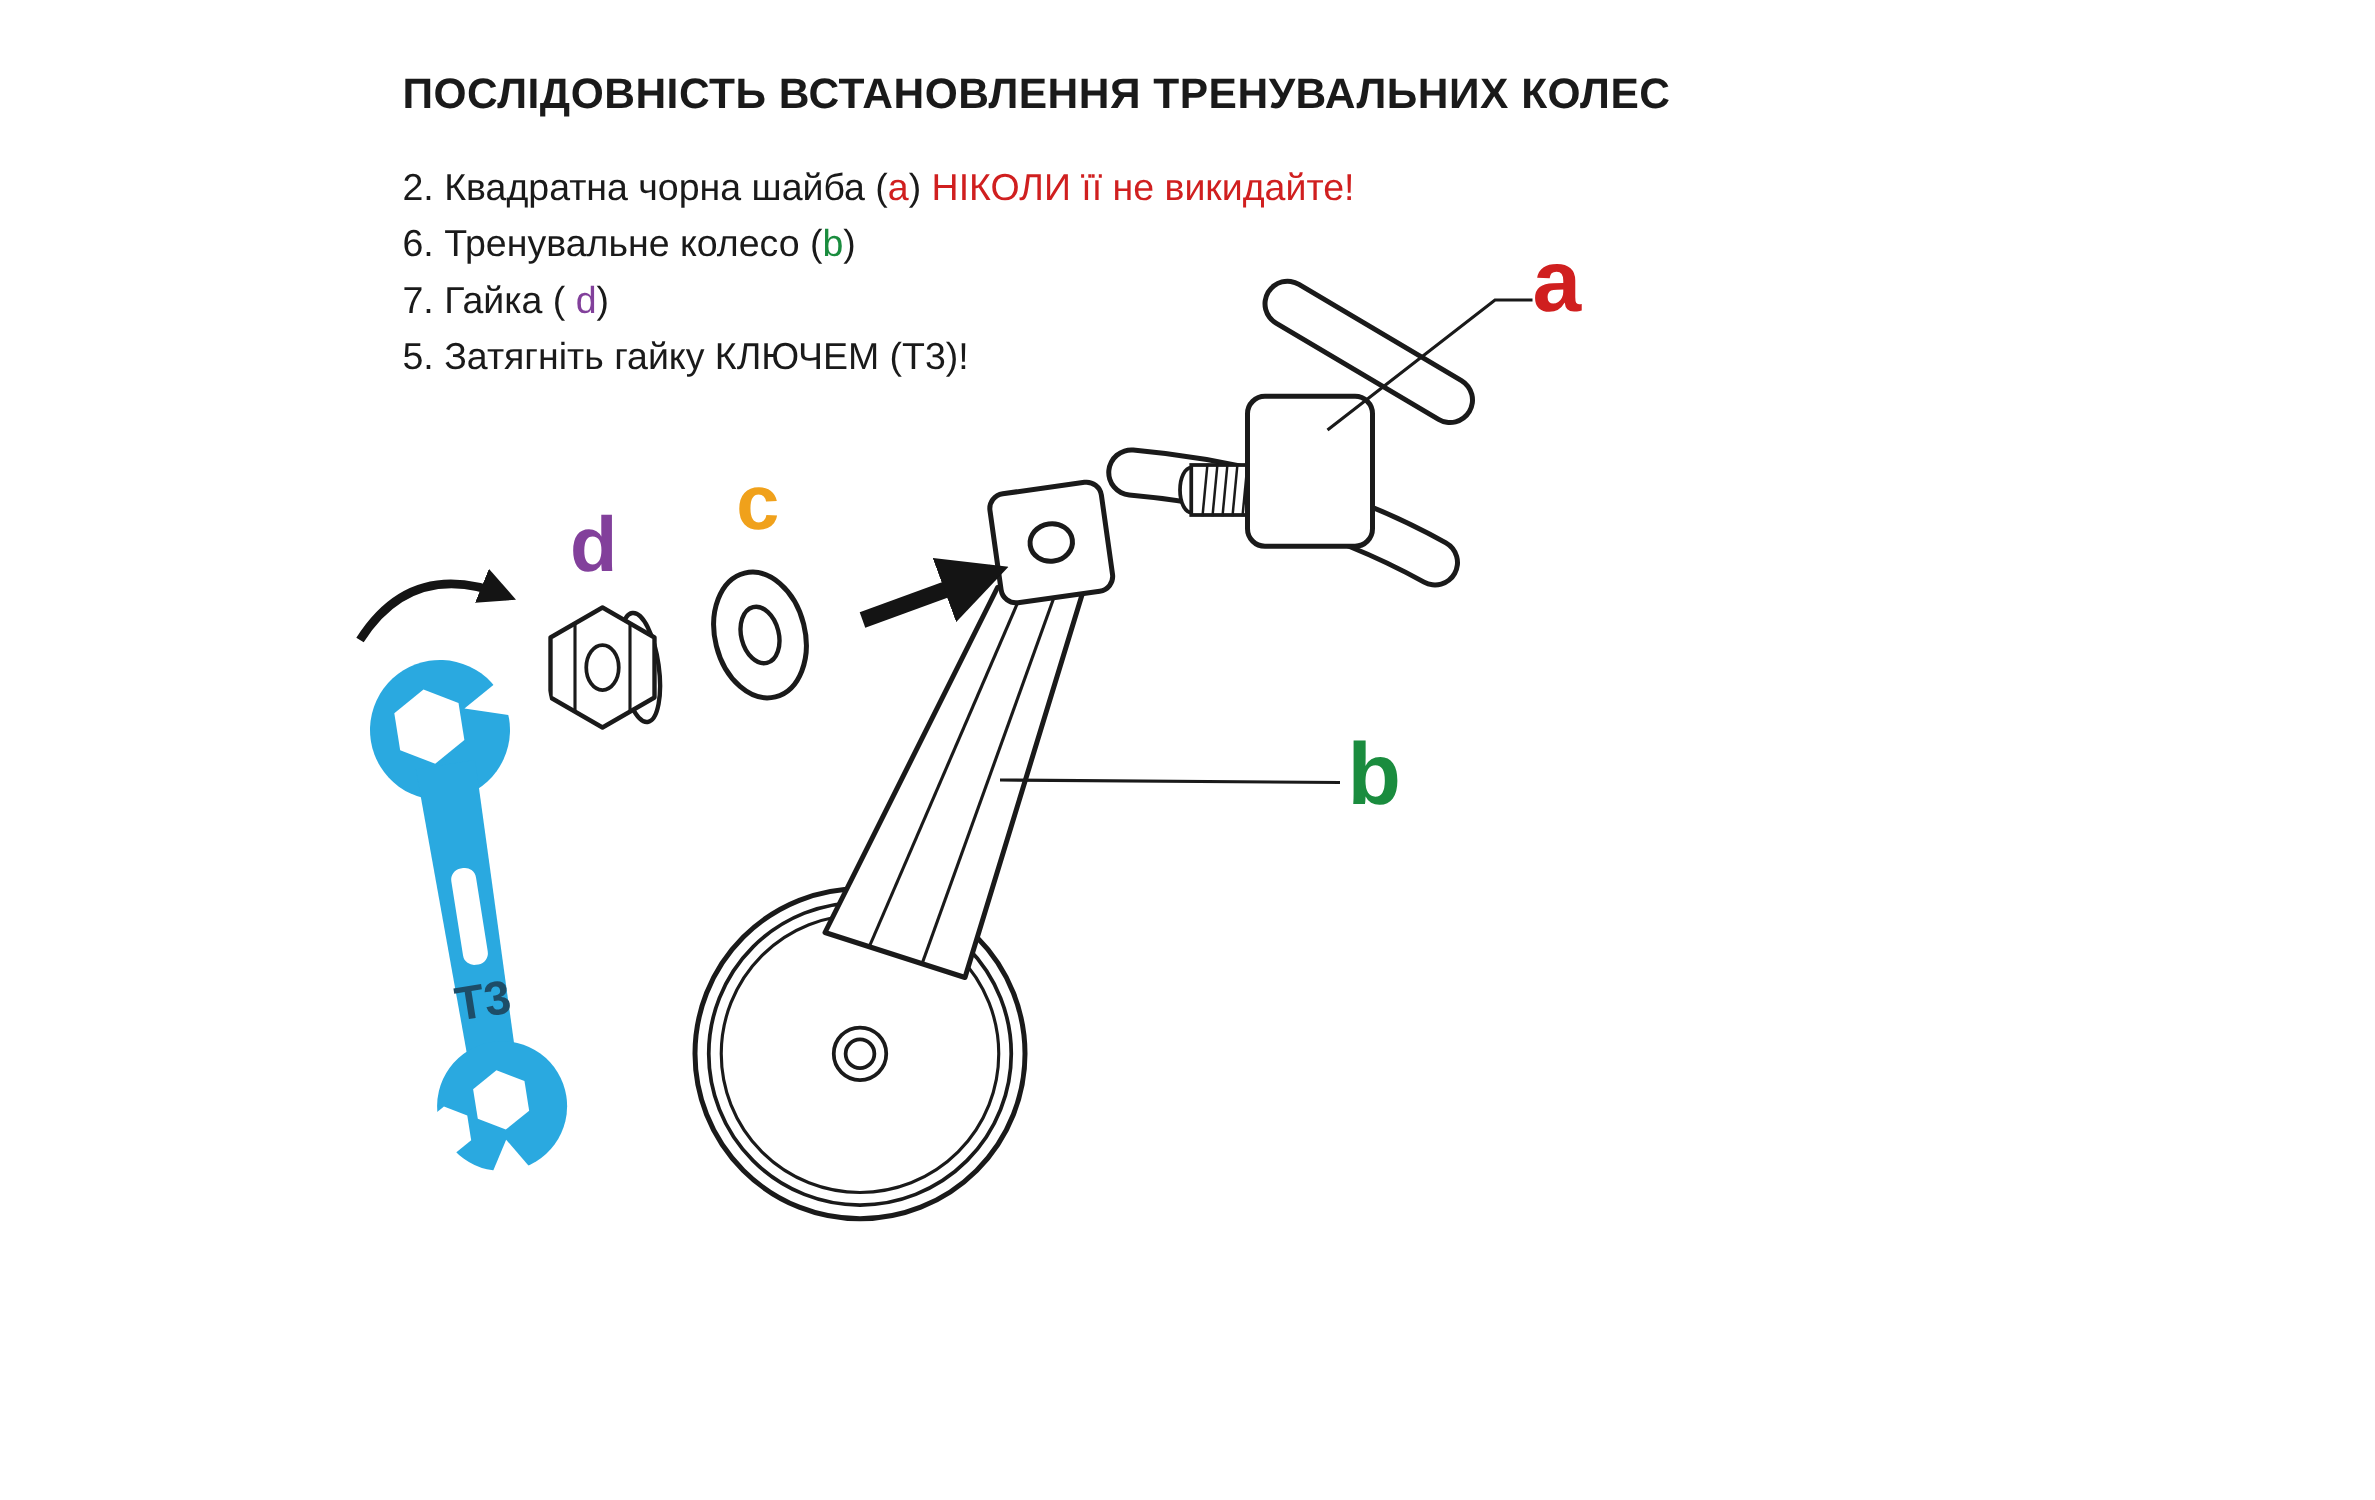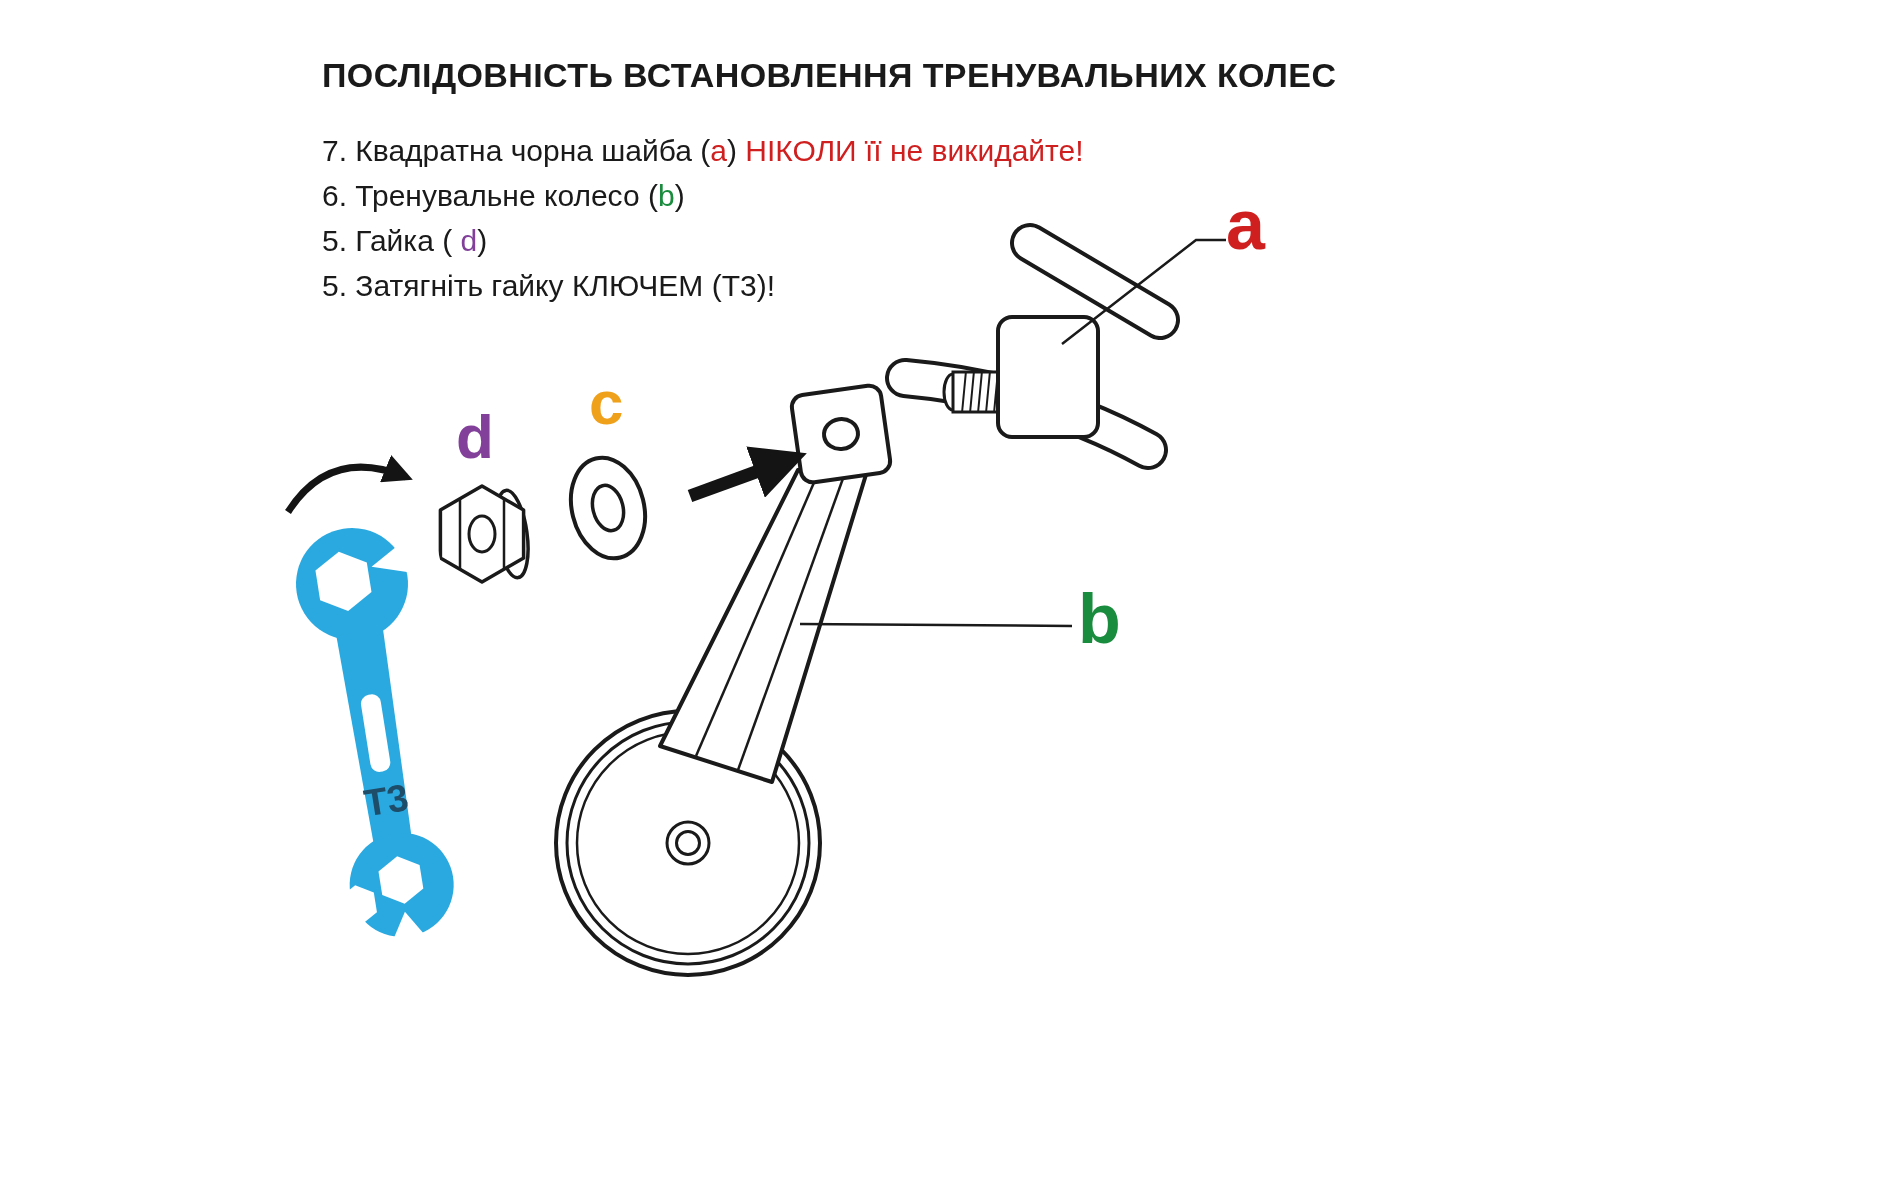"7. Квадратна чорна шайба (" span { text: 7 -> 2 }
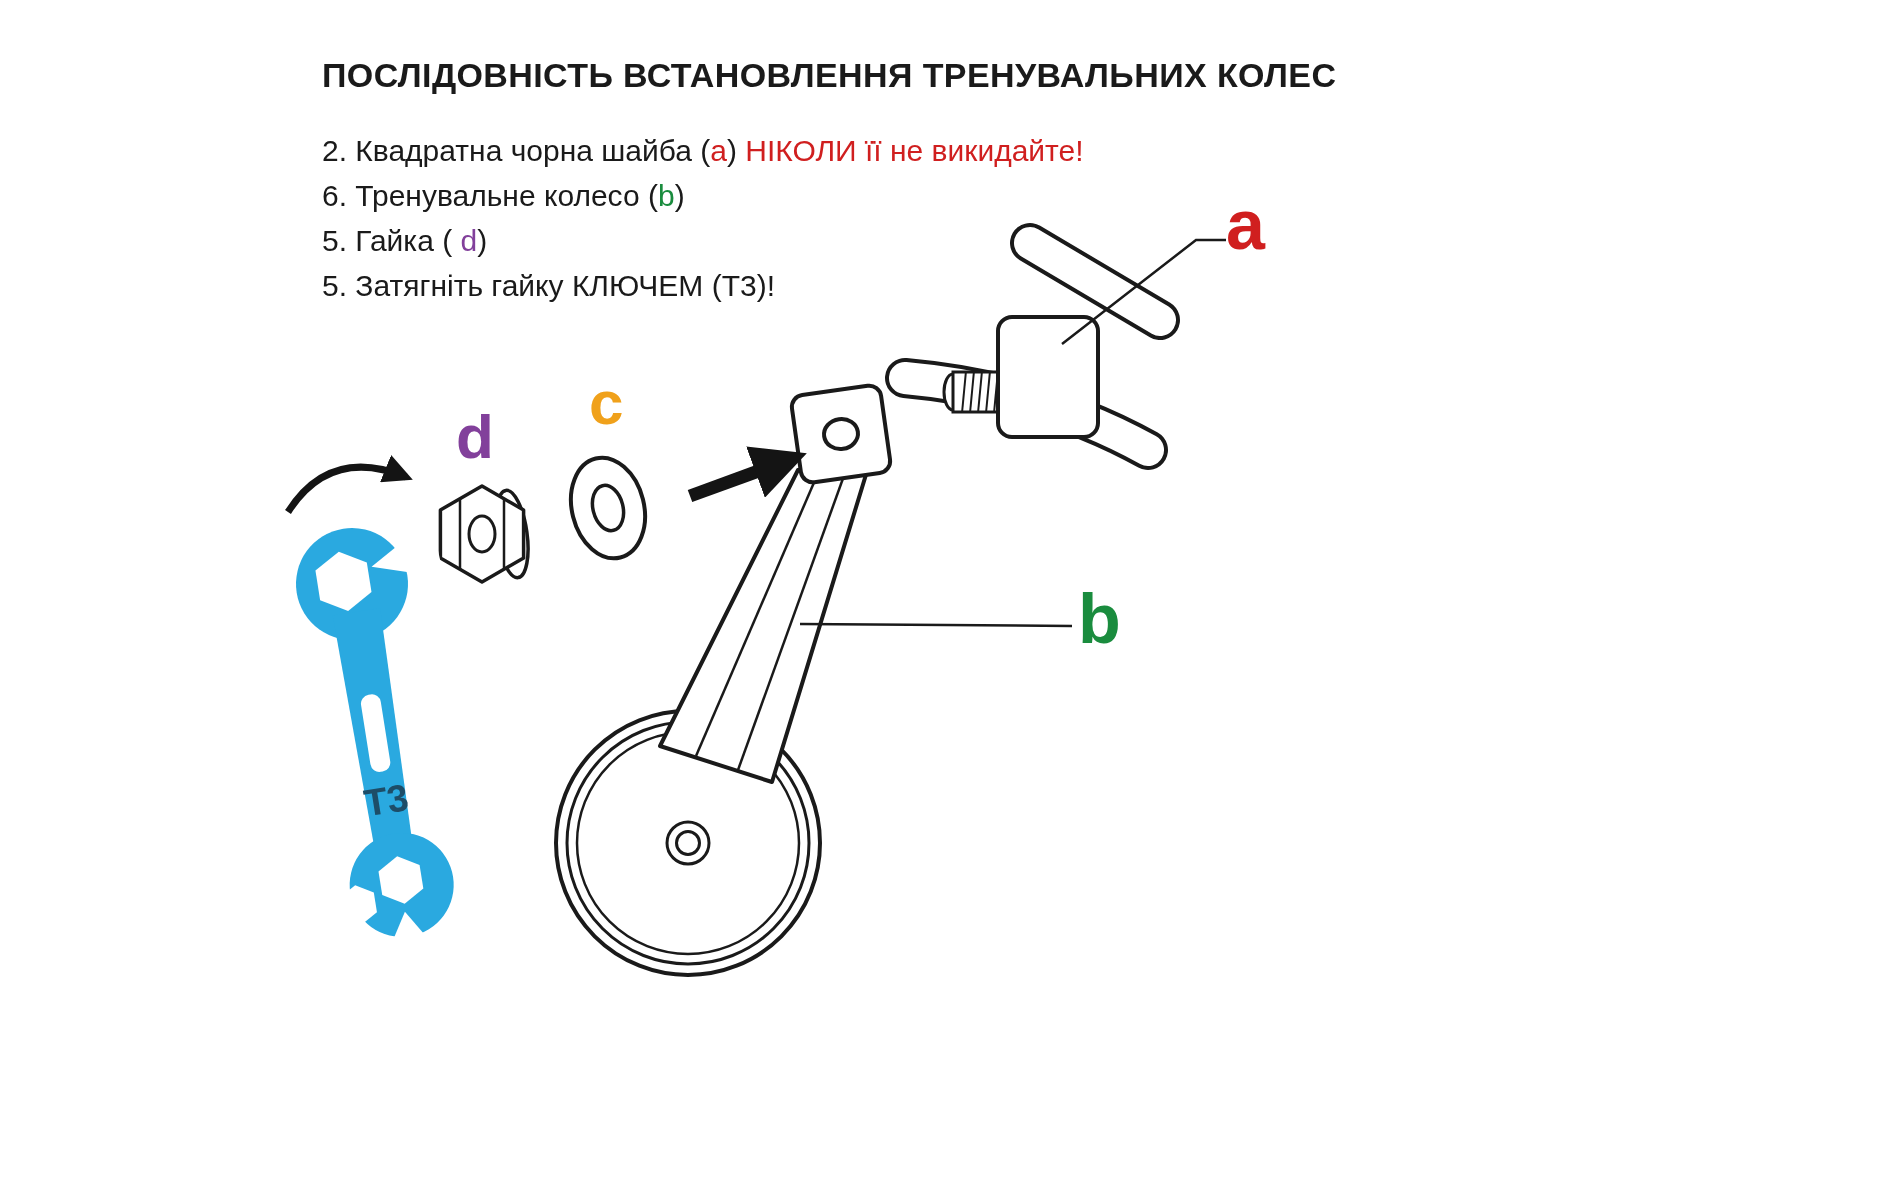"5. Гайка (" span { text: 5 -> 7 }
